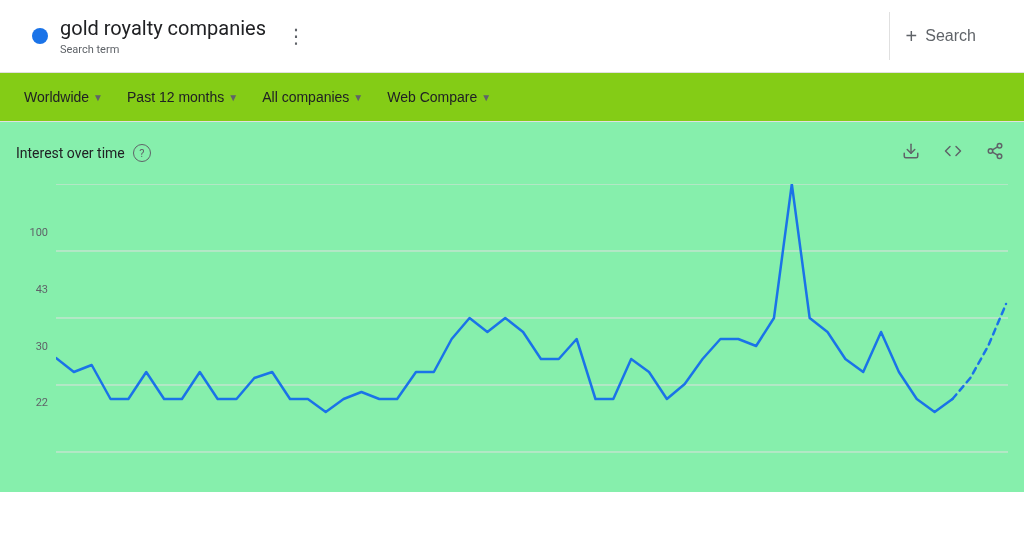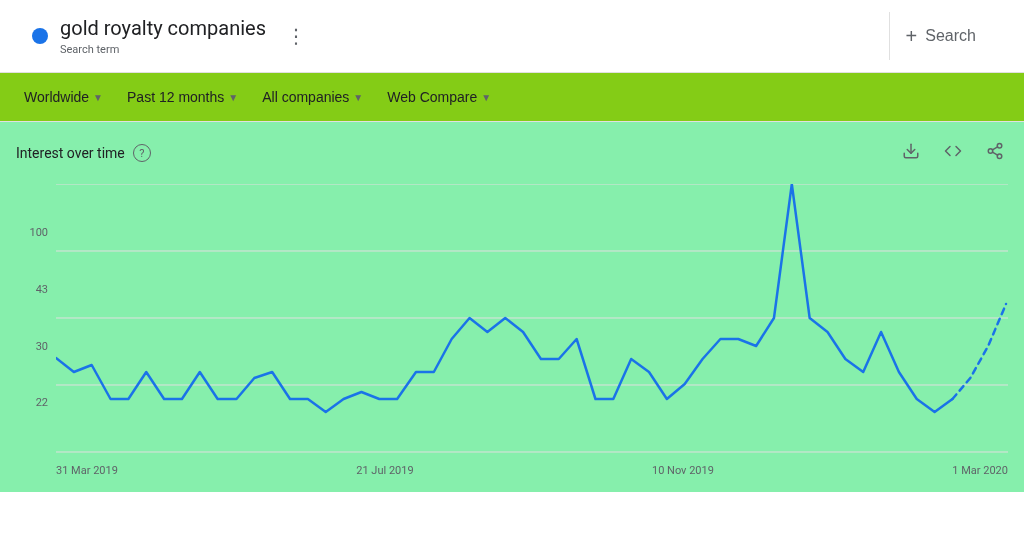"31 Mar 2019" div.x-axis-labels { html: <div> <span>31 Mar 2019</span> <span>21 Jul 2019</span> <span>10 Nov 2019</span> <span>1 Mar 2020</span> </div> -> none }
